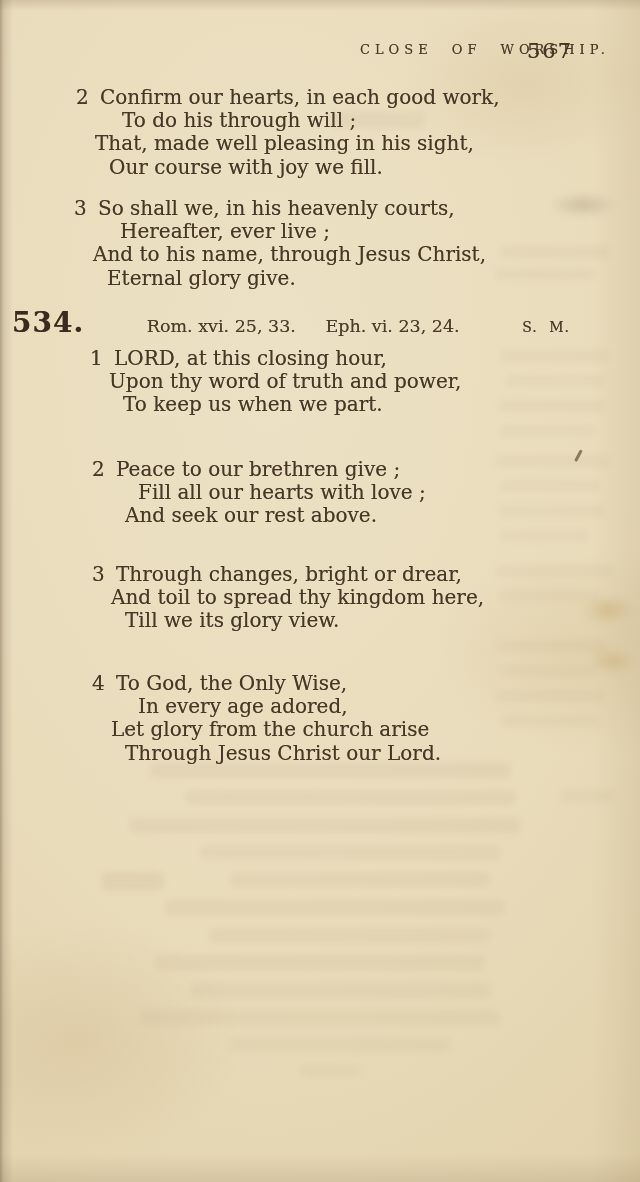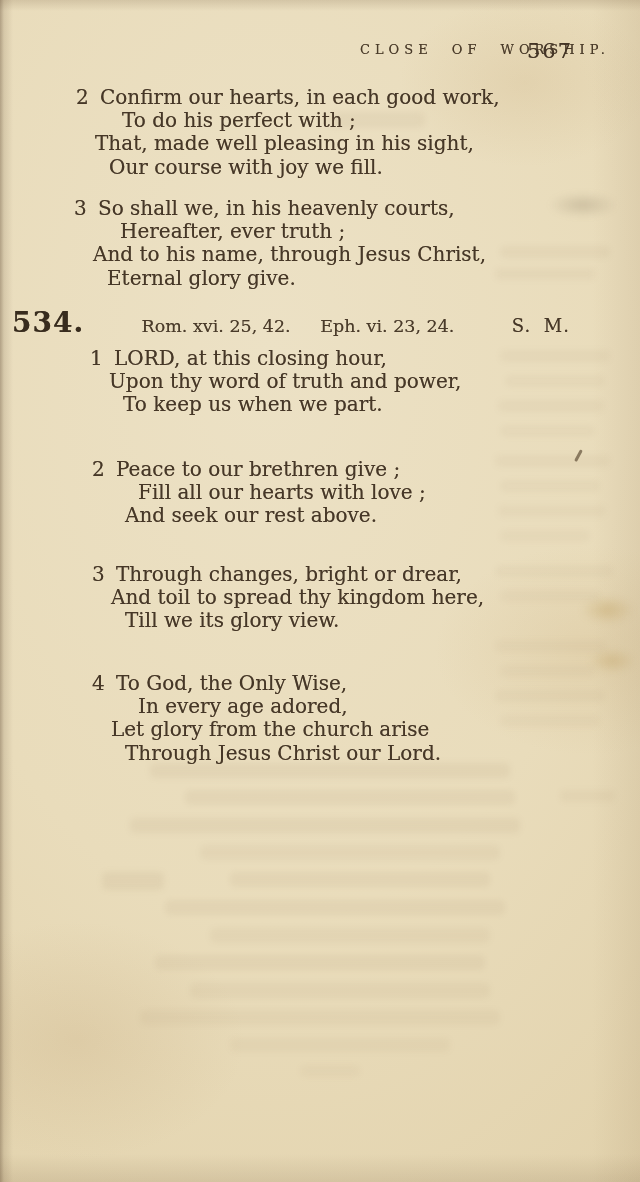"To do his perfect with" div.line { text: perfect with -> through will }
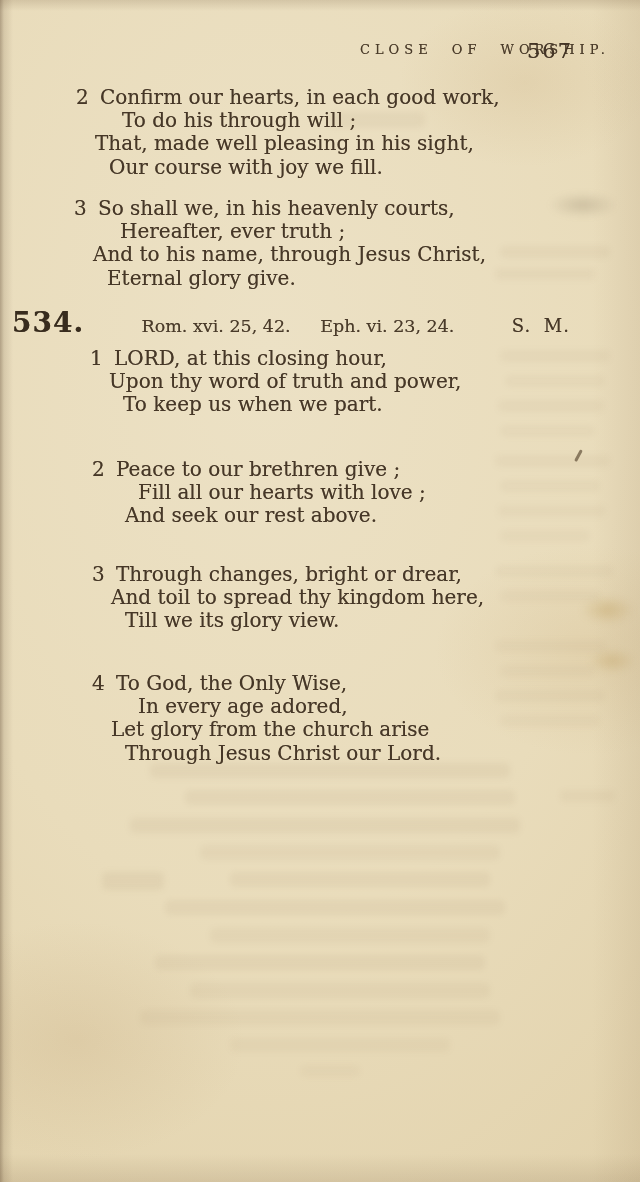"Hereafter, ever truth ;" div.line { text: truth -> live }
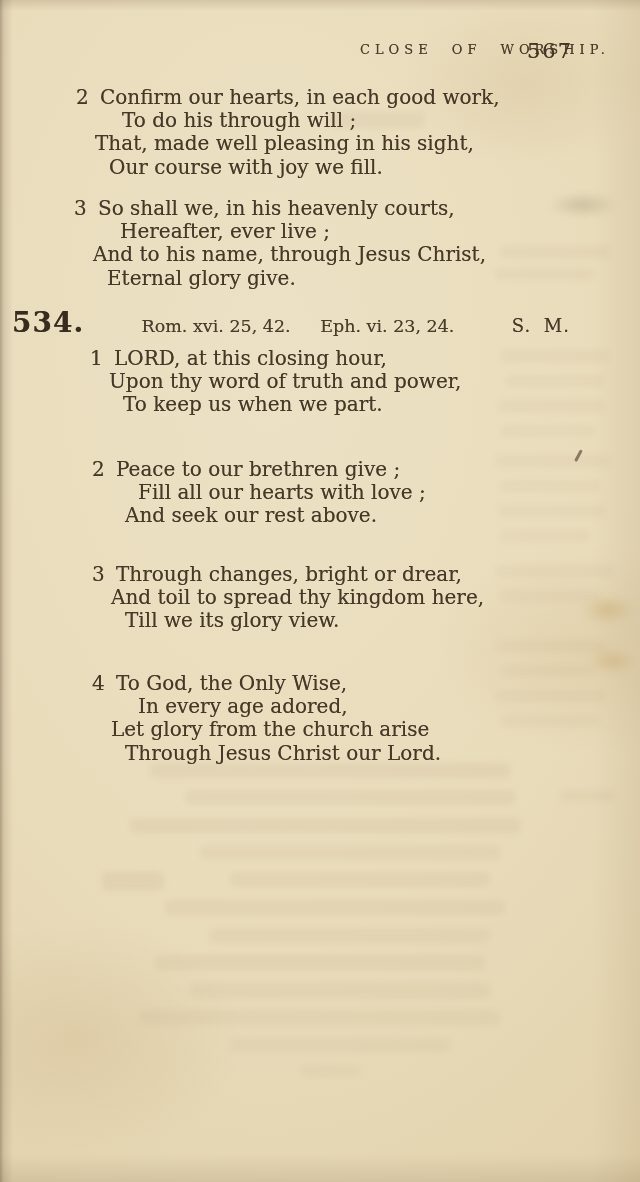"Rom. xvi. 25, 42." span.ref { text: 42 -> 33 }
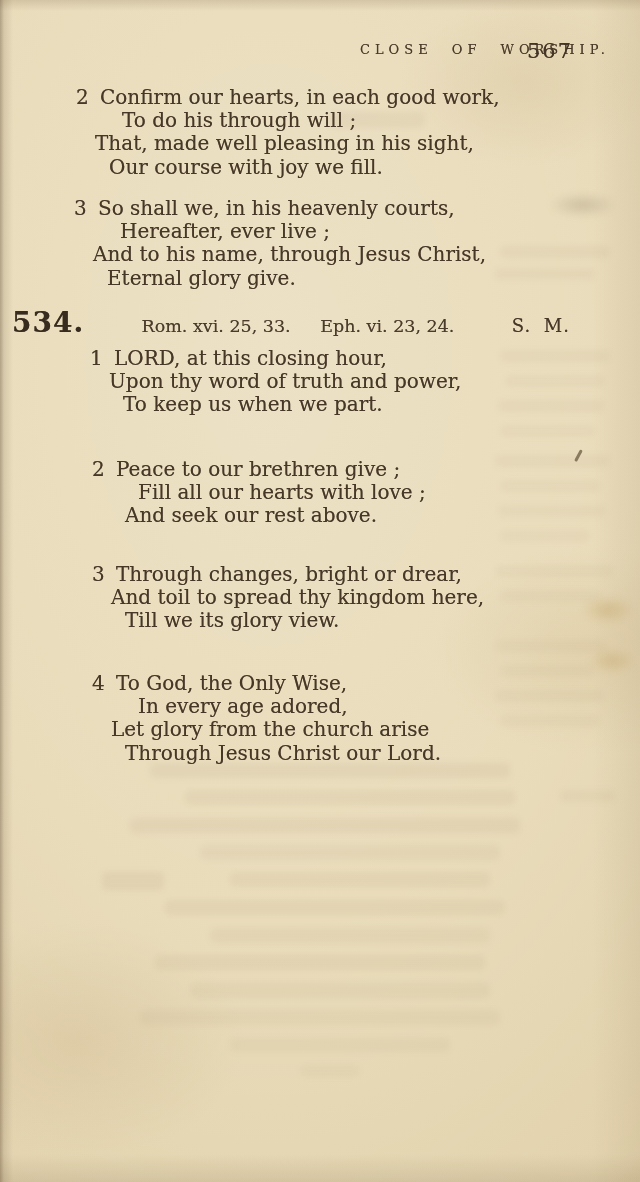"S. M." .meter { font-size: 18px -> 14px }
